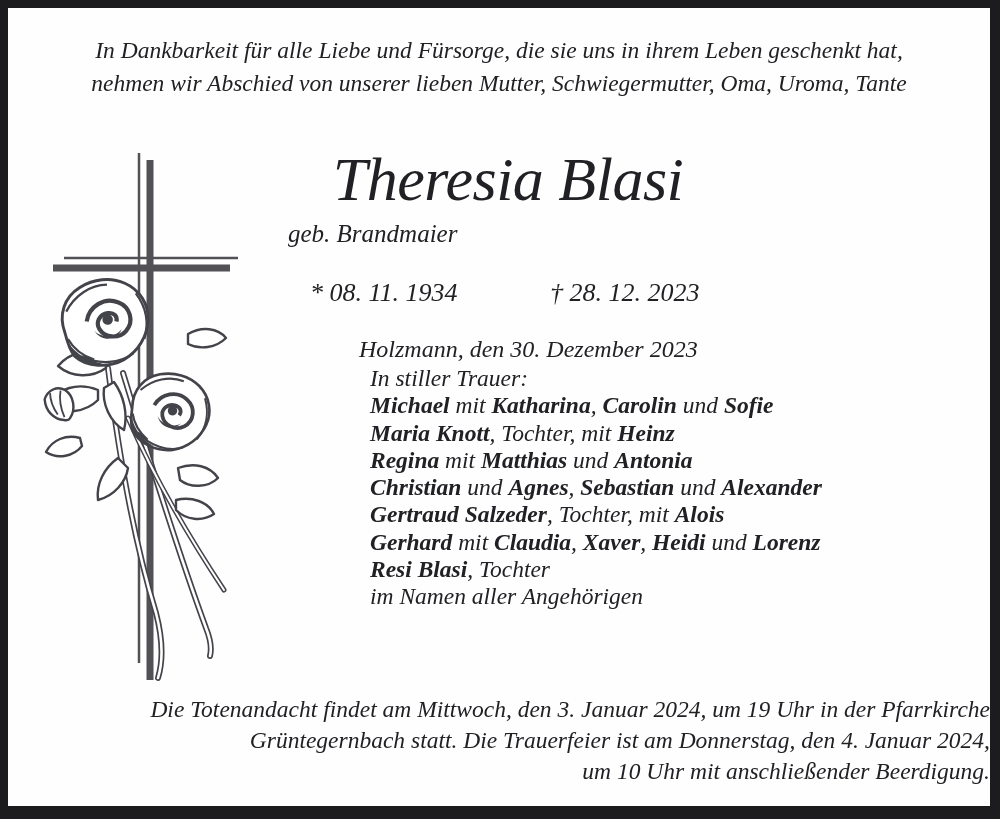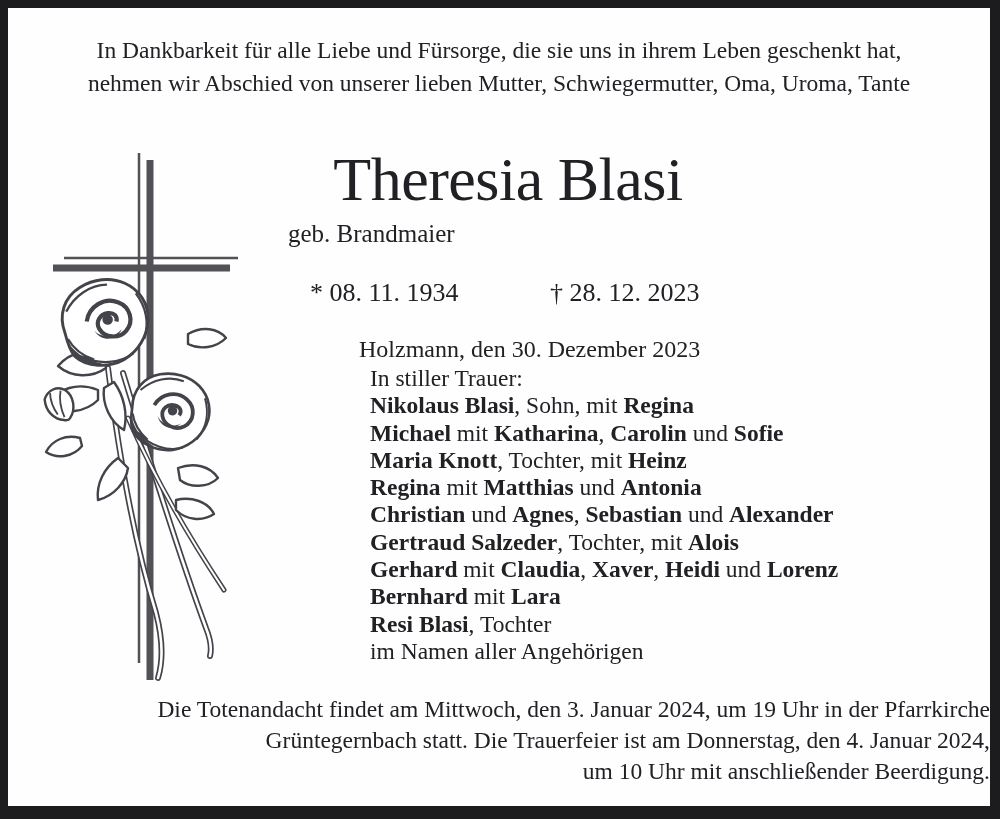"In Dankbarkeit für alle Liebe" .ad { font-style: none -> italic }
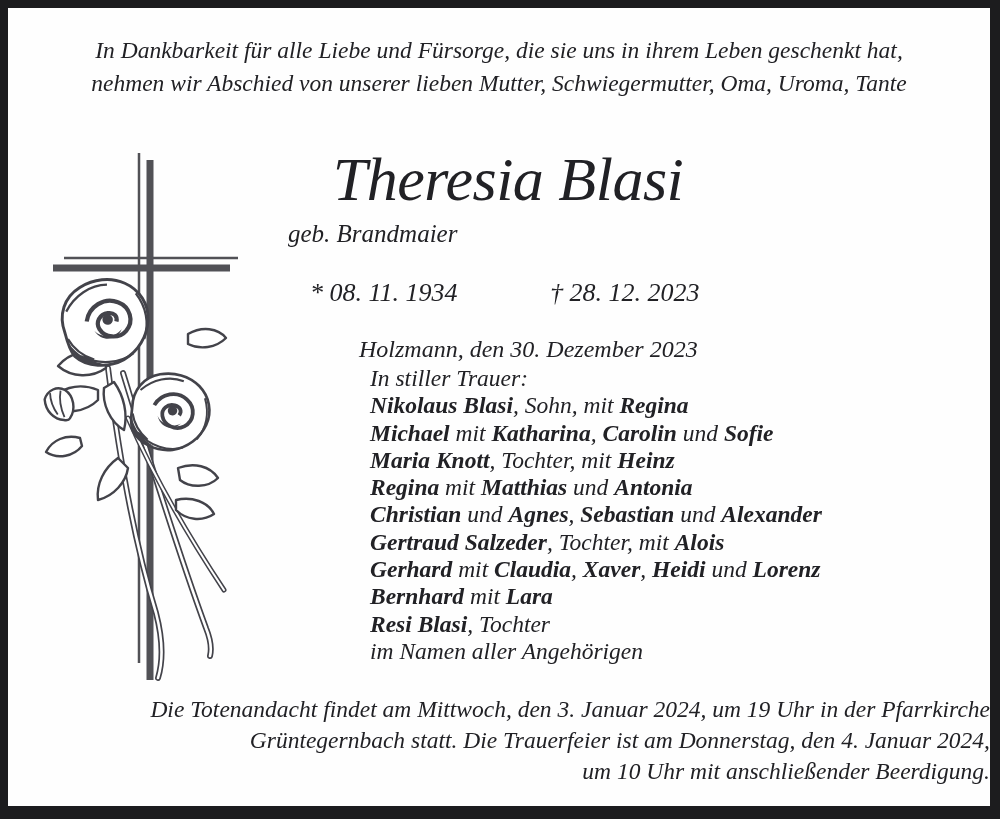"Nikolaus Blasi, Sohn, mit Regina" div.m-line { html: <div><span>Nikolaus Blasi</span><span>, Sohn, mit </span><span>Regina</span></div> -> none }
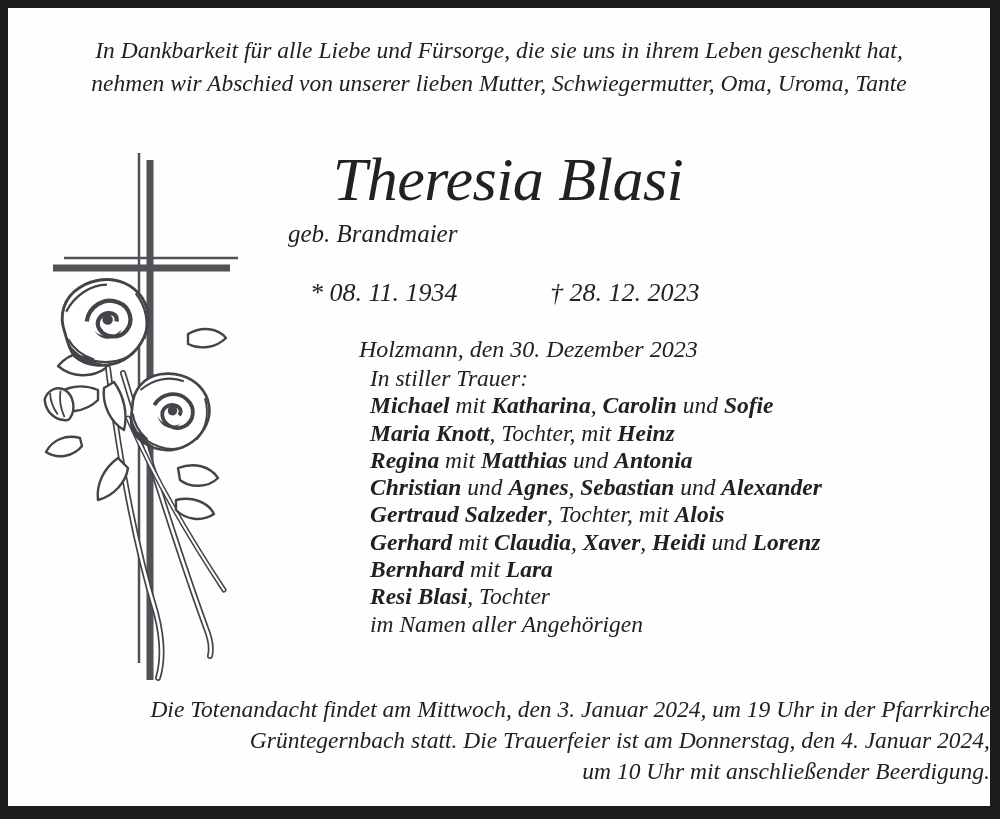"Bernhard mit Lara" div.m-line { html: <div><span>Bernhard</span><span> mit </span><span>Lara</span></div> -> none }
